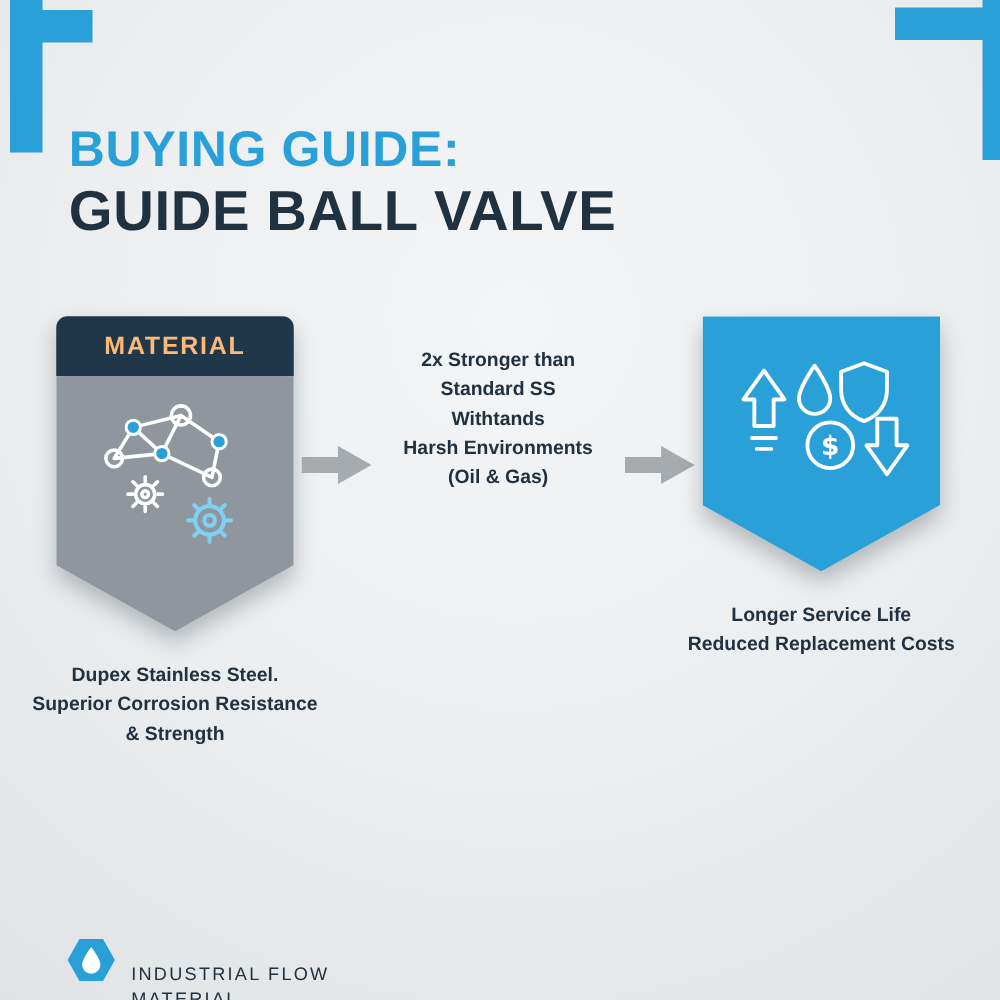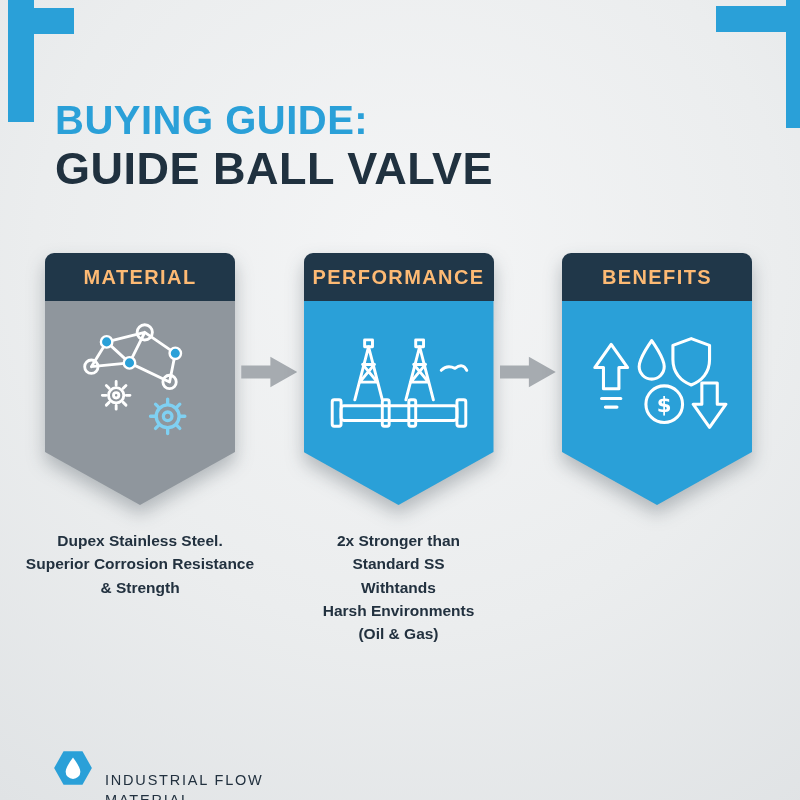"PERFORMANCE" div.badge-shape { html: <div> <div> <span>PERFORMANCE</span> </div> <div> <svg> <g> <rect></rect> <rect></rect> <rect></rect> <rect></rect> <rect></rect> <path></path> <path></path> <rect></rect> <path></path> <path></path> <rect></rect> <path></path> </g> </svg> </div> </div> -> none }
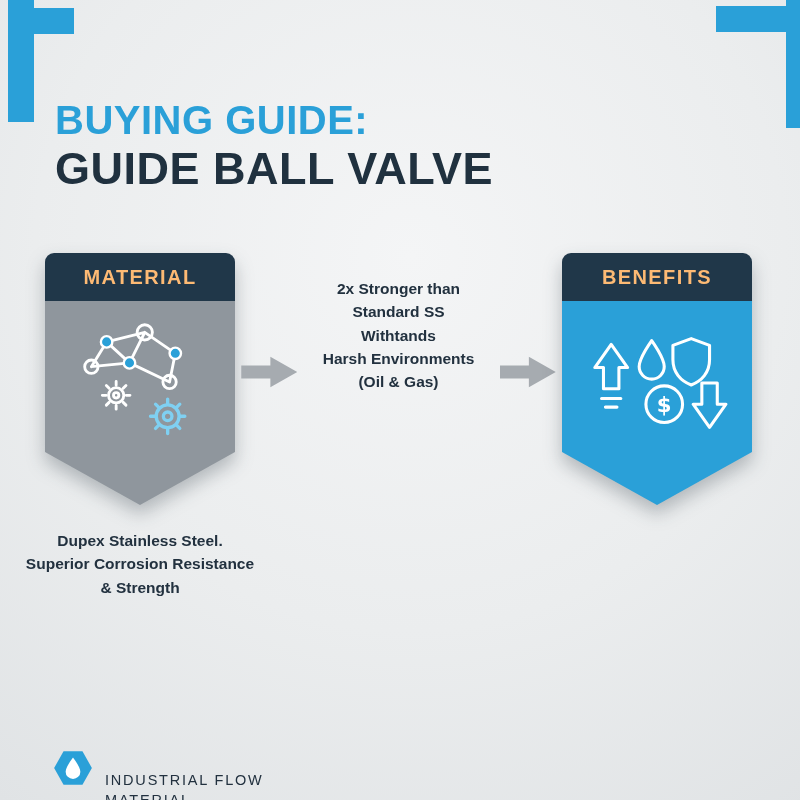"BENEFITS" div.badge-header { html: <div> <span>BENEFITS</span> </div> -> none }
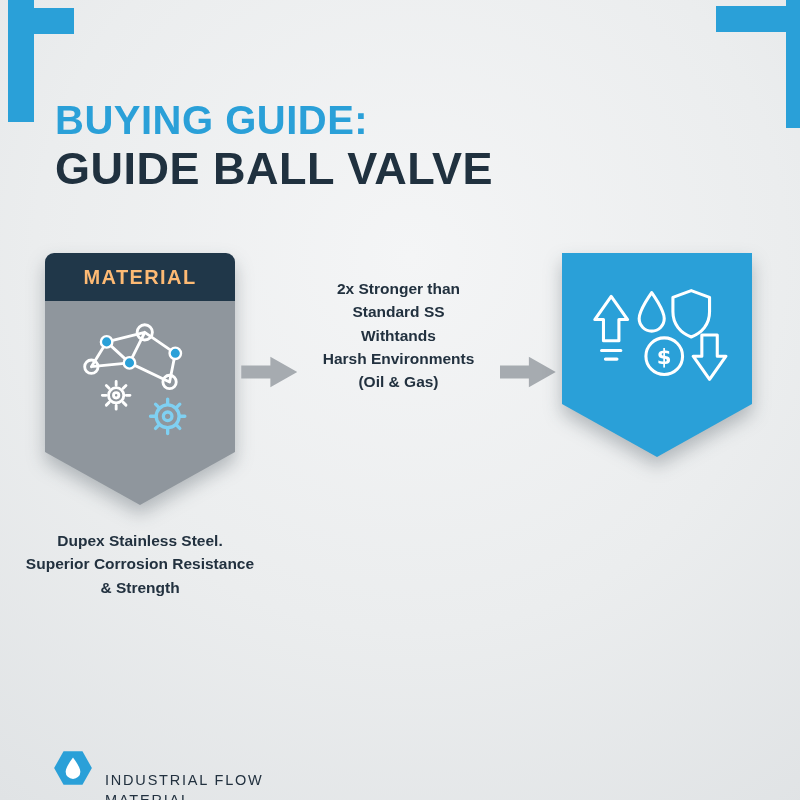"Longer Service Life" div.caption { html: none -> <div>Longer Service Life Reduced Replacement Costs</div> }
